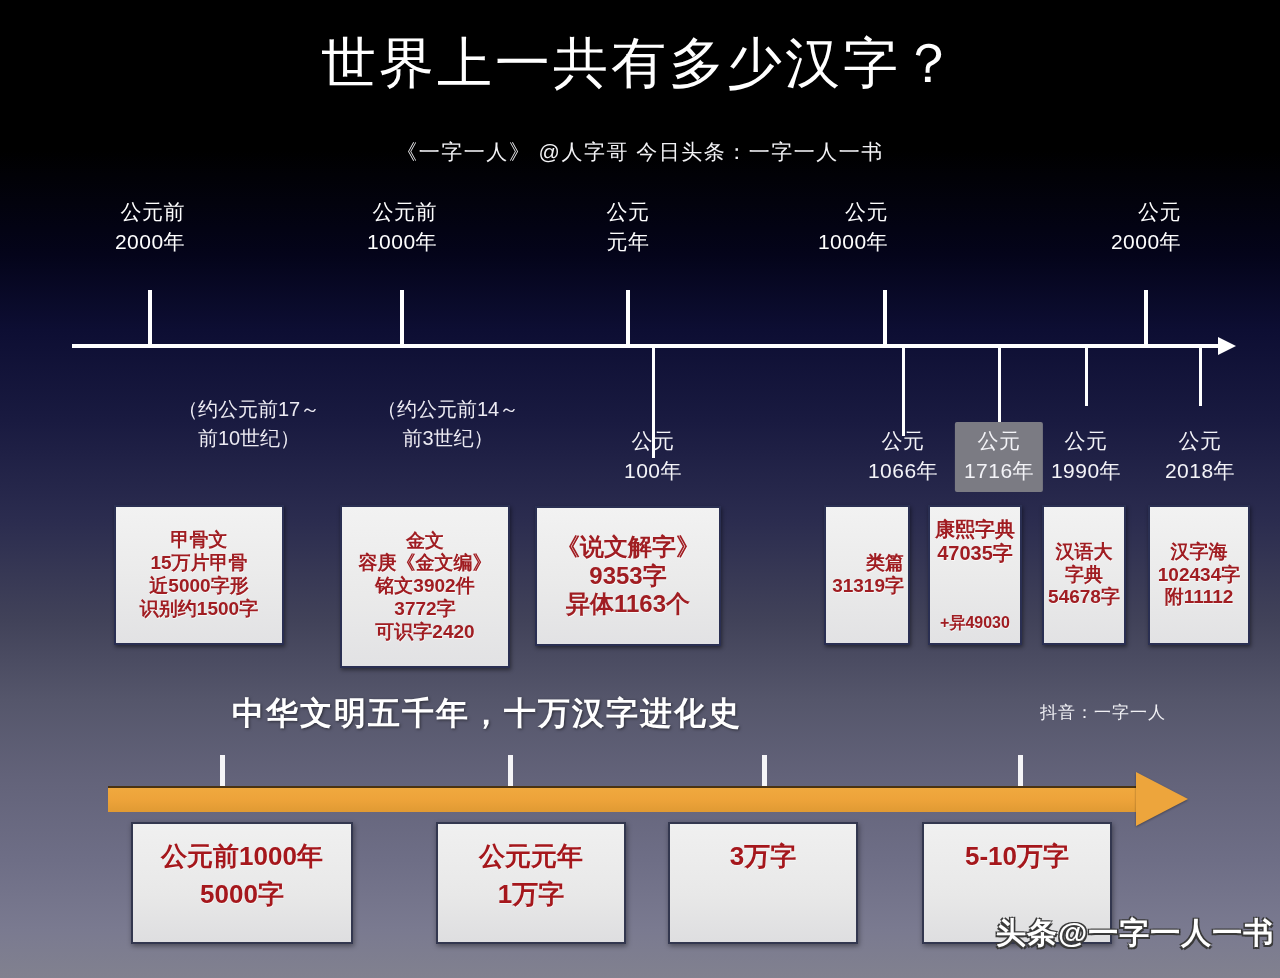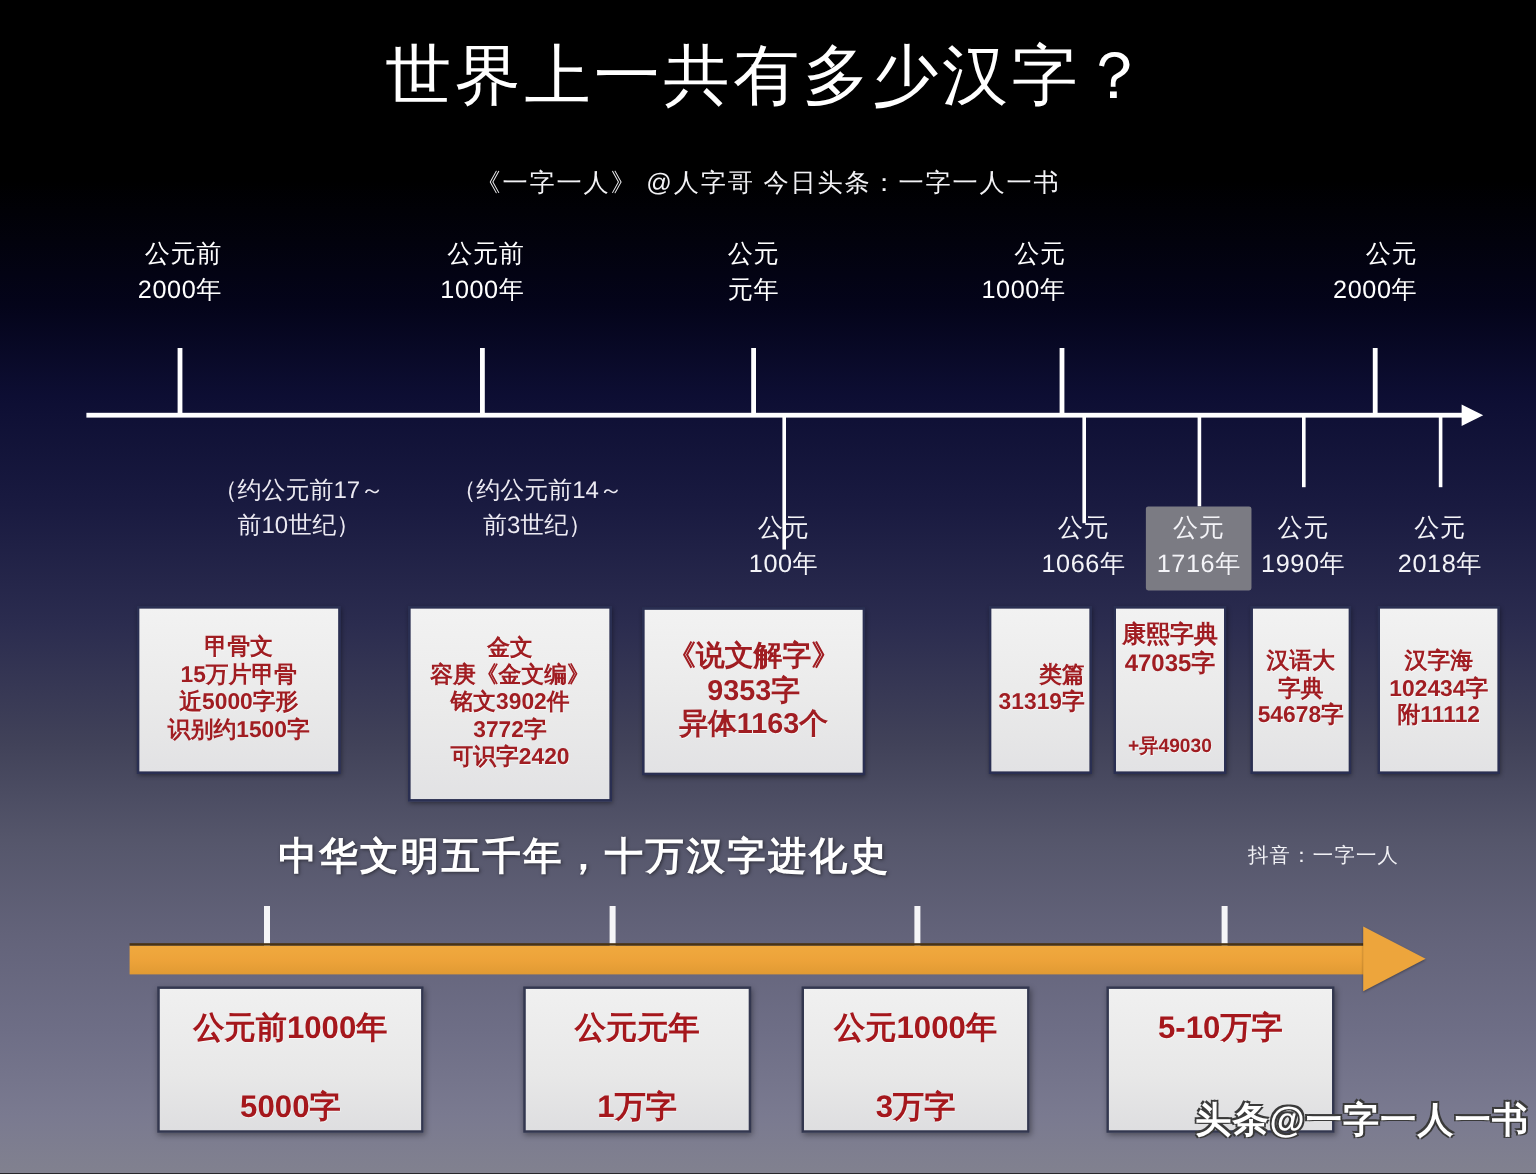"公元前1000年" .bcard { justify-content: space-between -> flex-start }
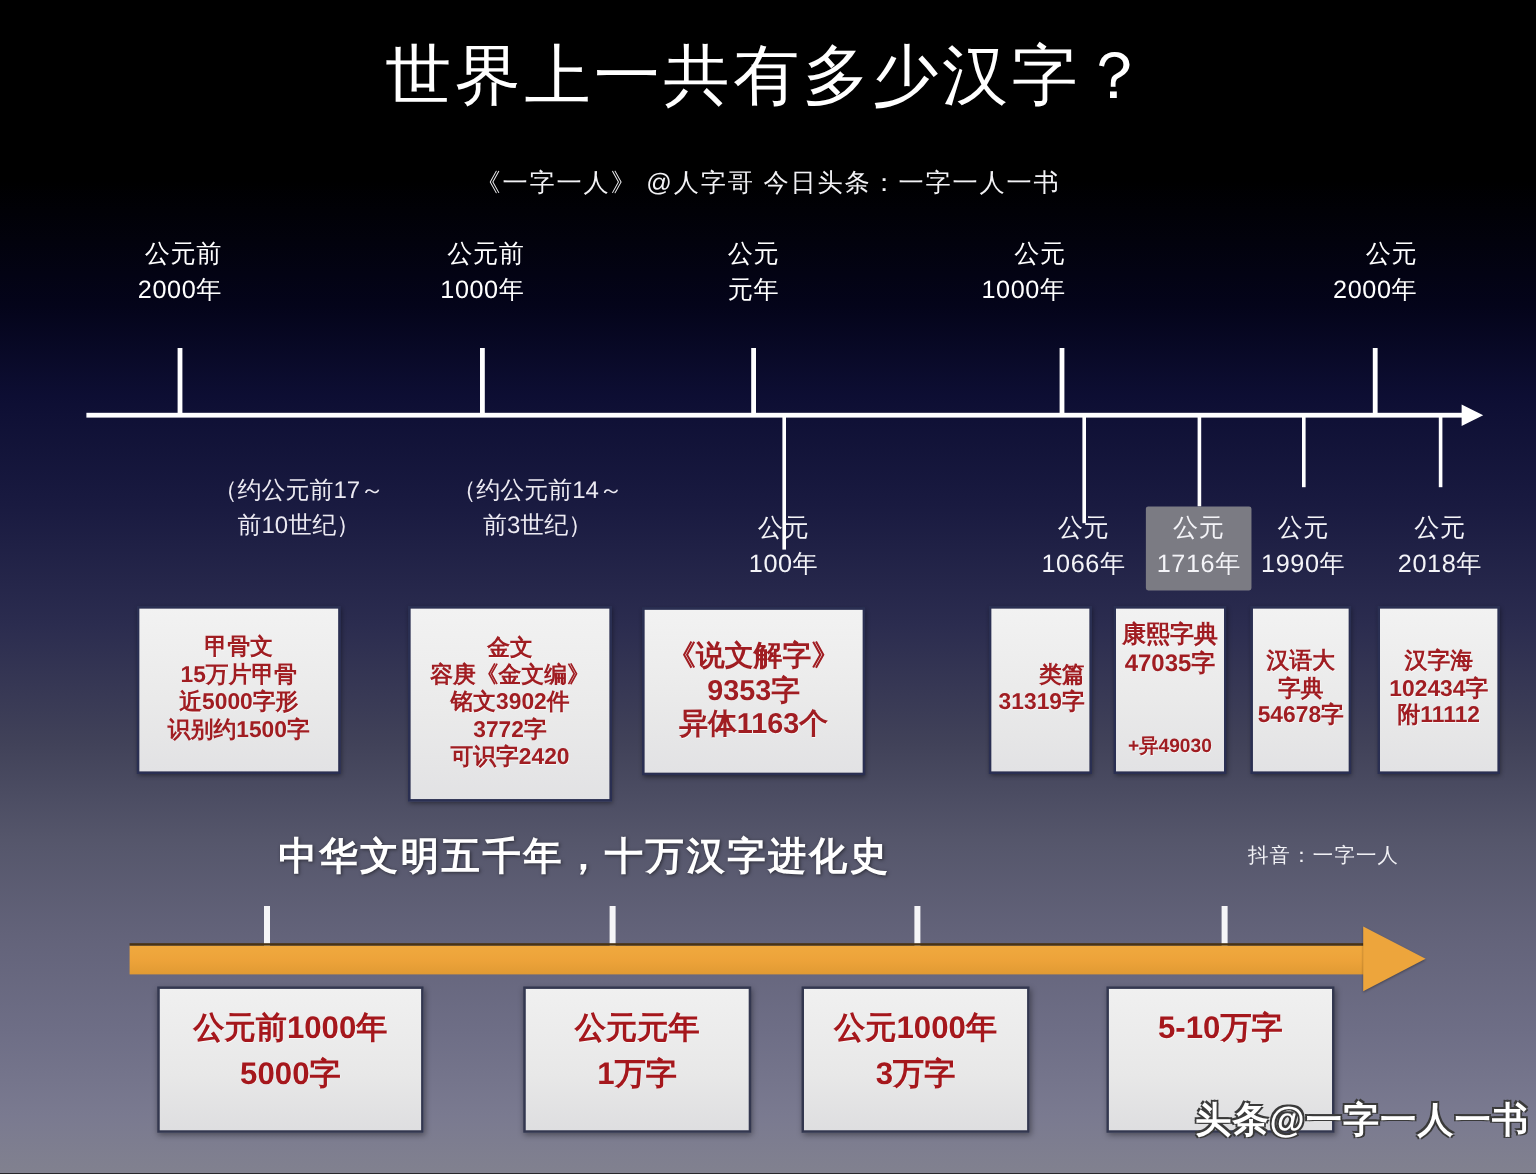"公元1000年" div.line { html: <div>公元1000年</div> -> none }
